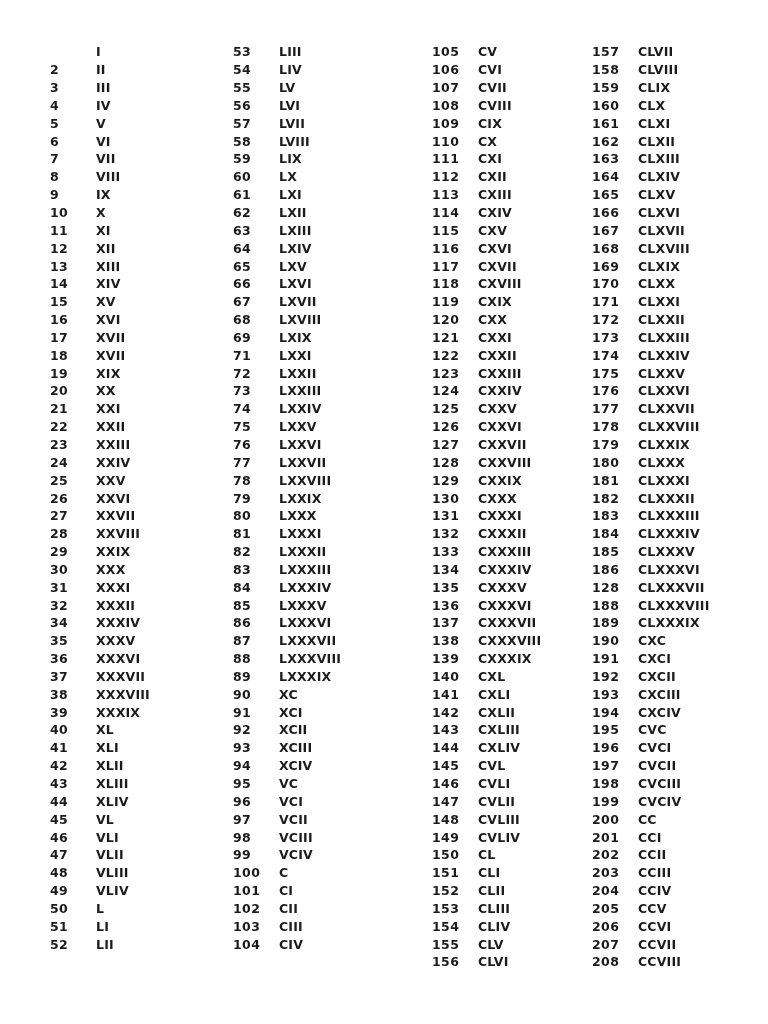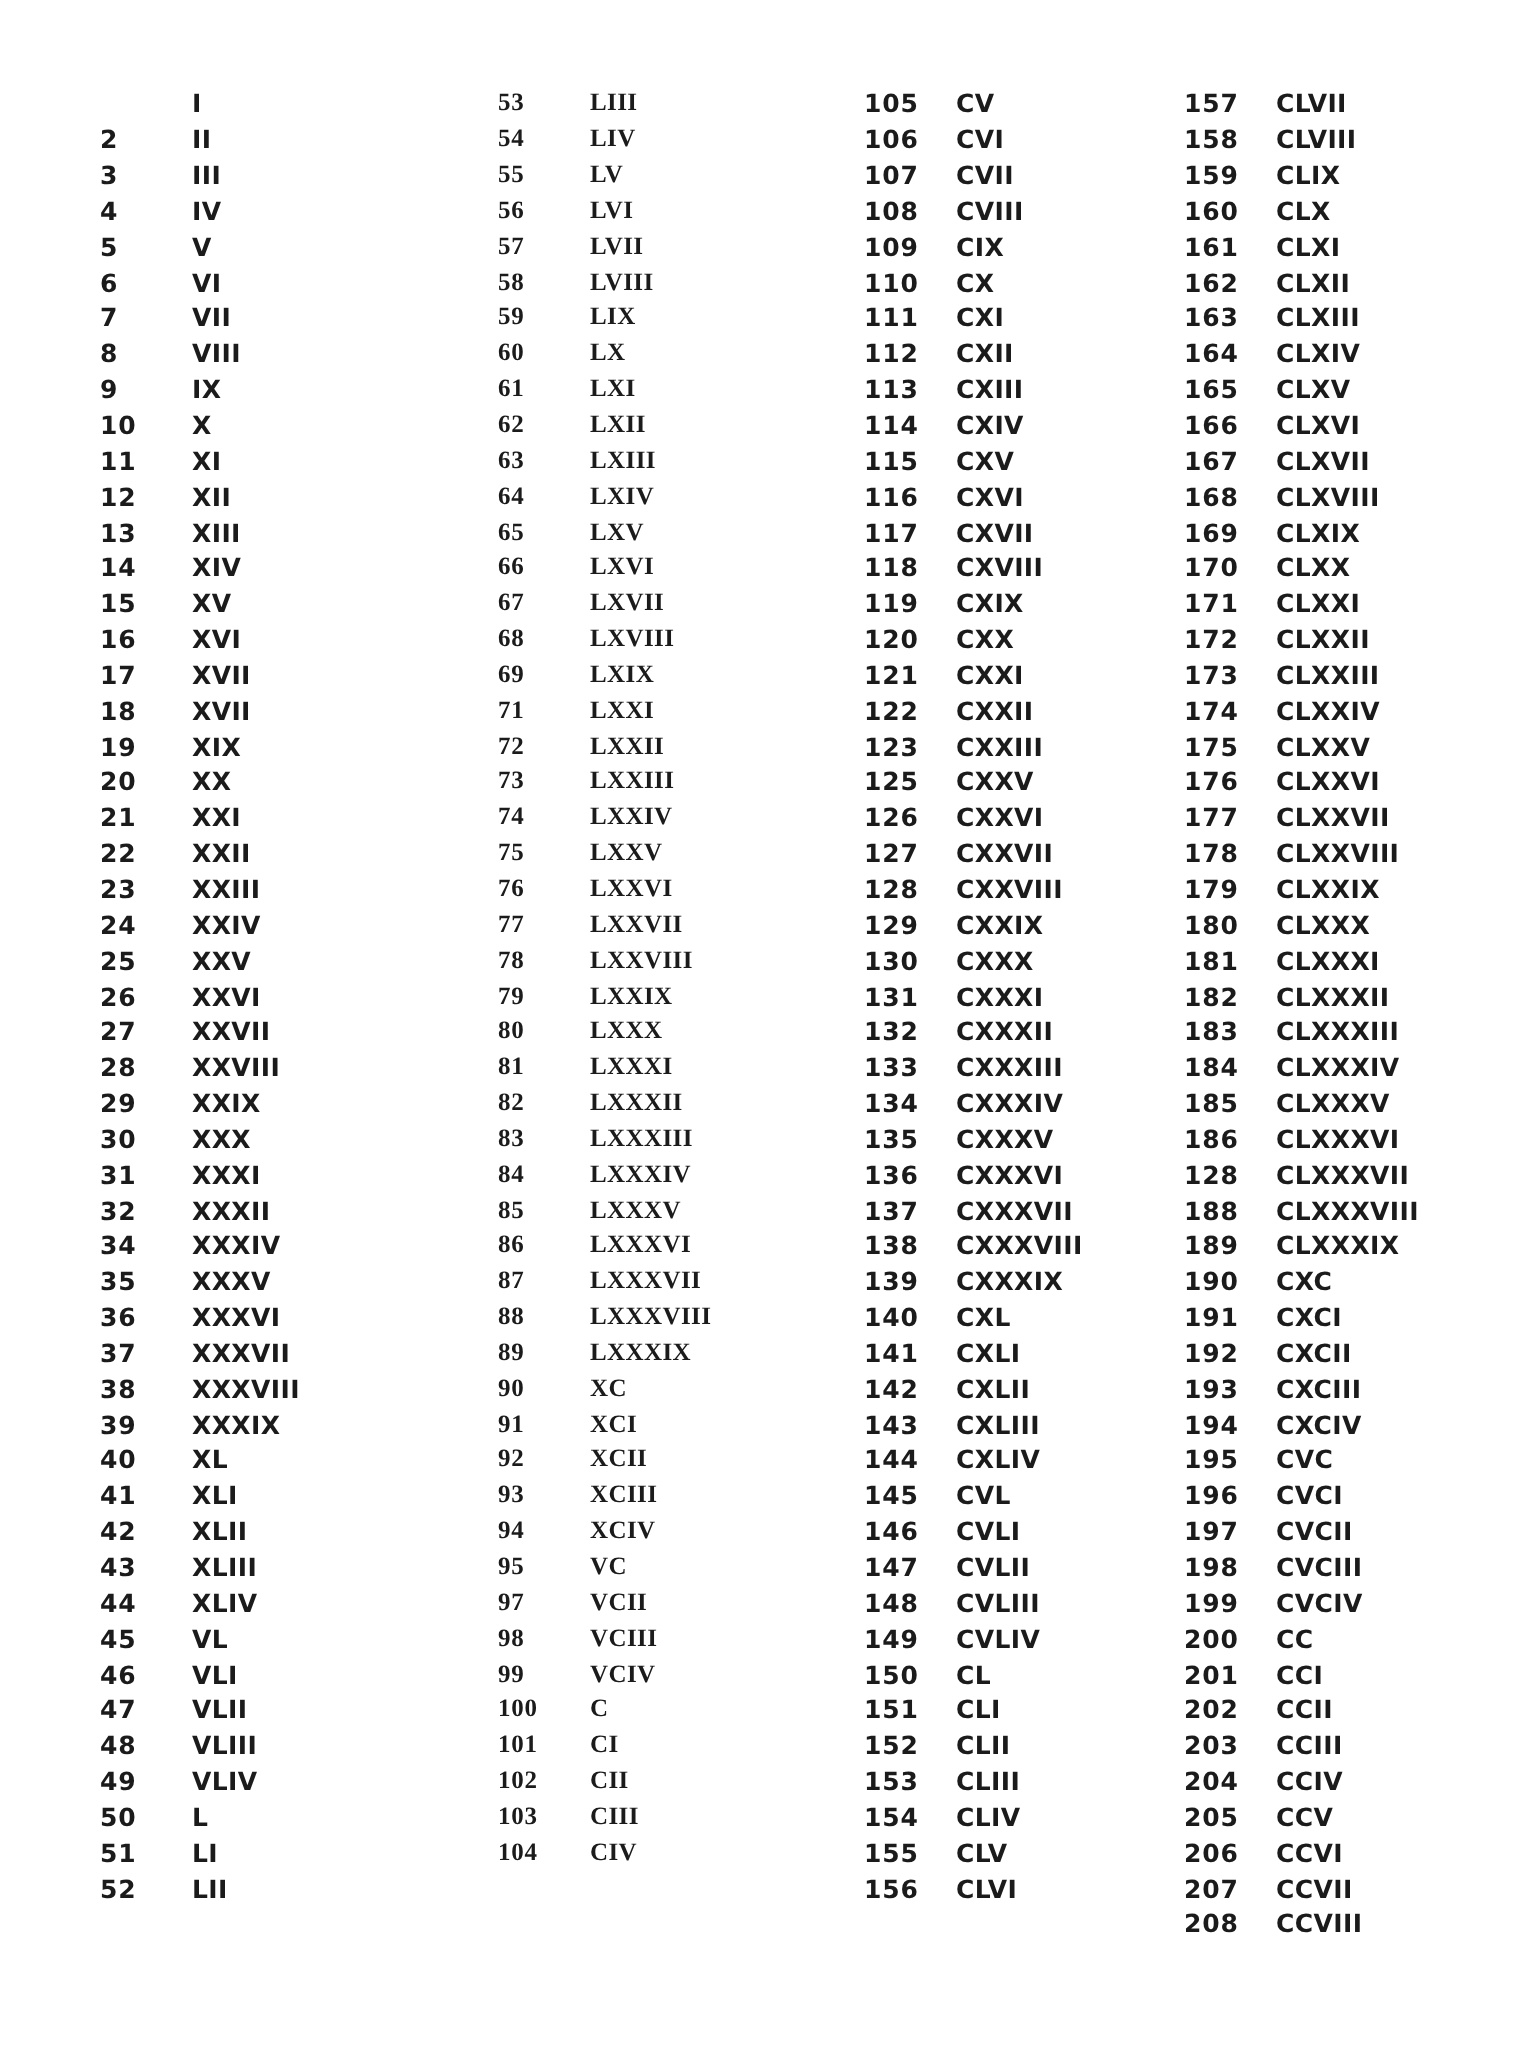"53" .col:nth-child(2) { font-family: Liberation Serif, serif -> none; left: 249px -> 233px }
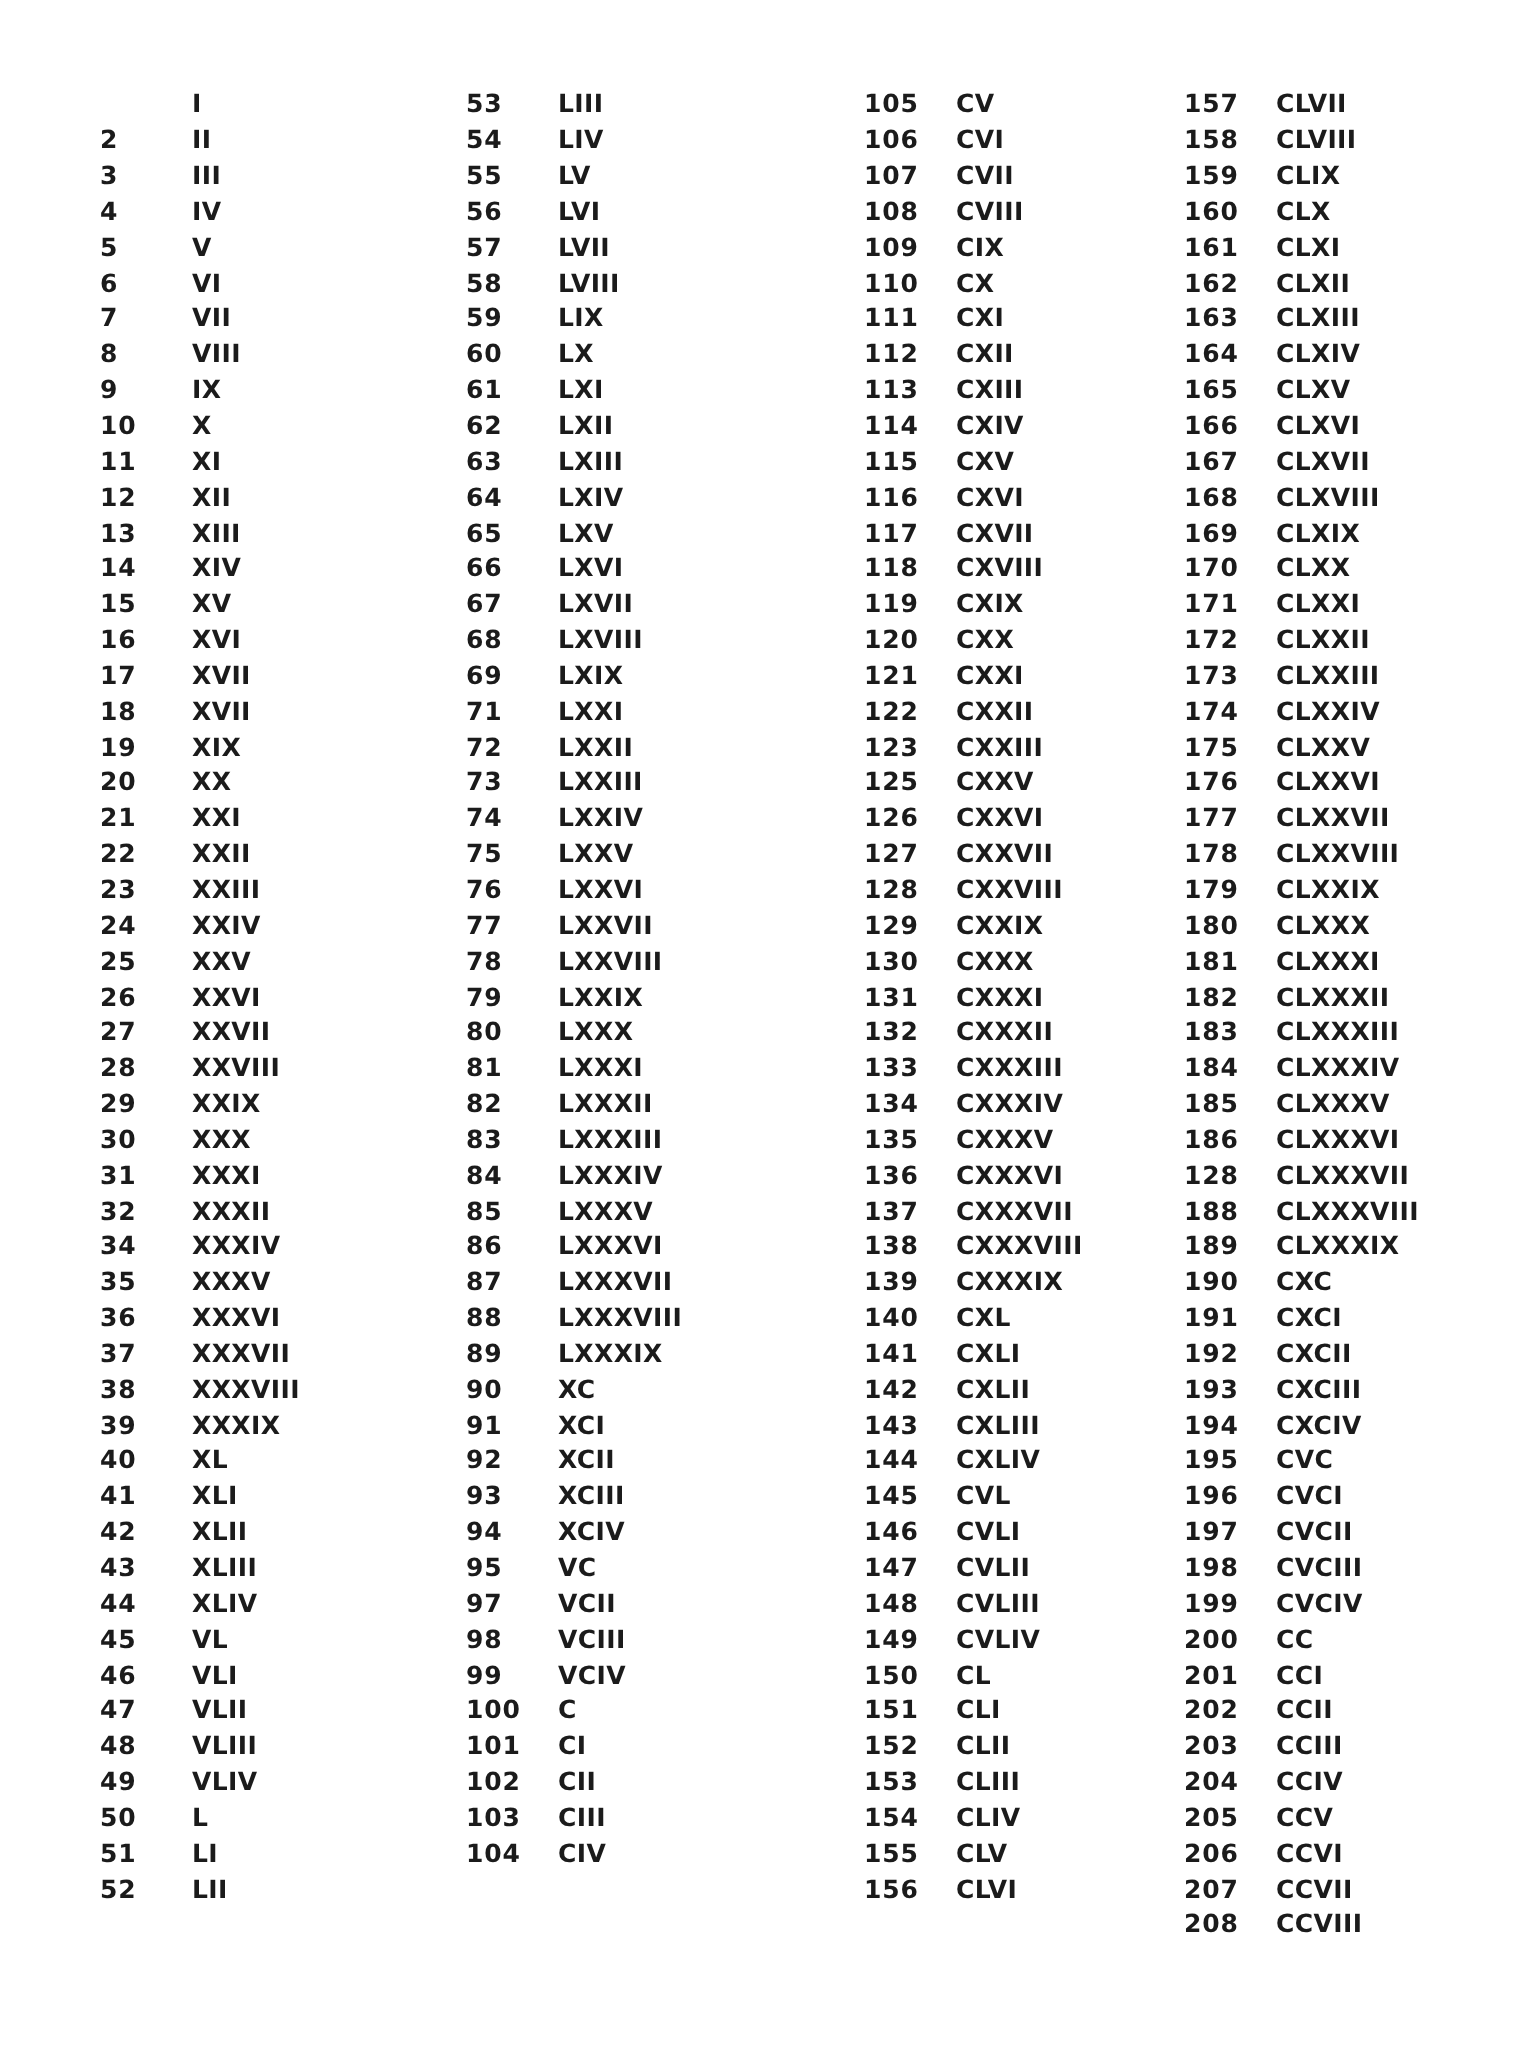"124" div.row { html: none -> <div> <span>124</span> <span>CXXIV</span> </div> }
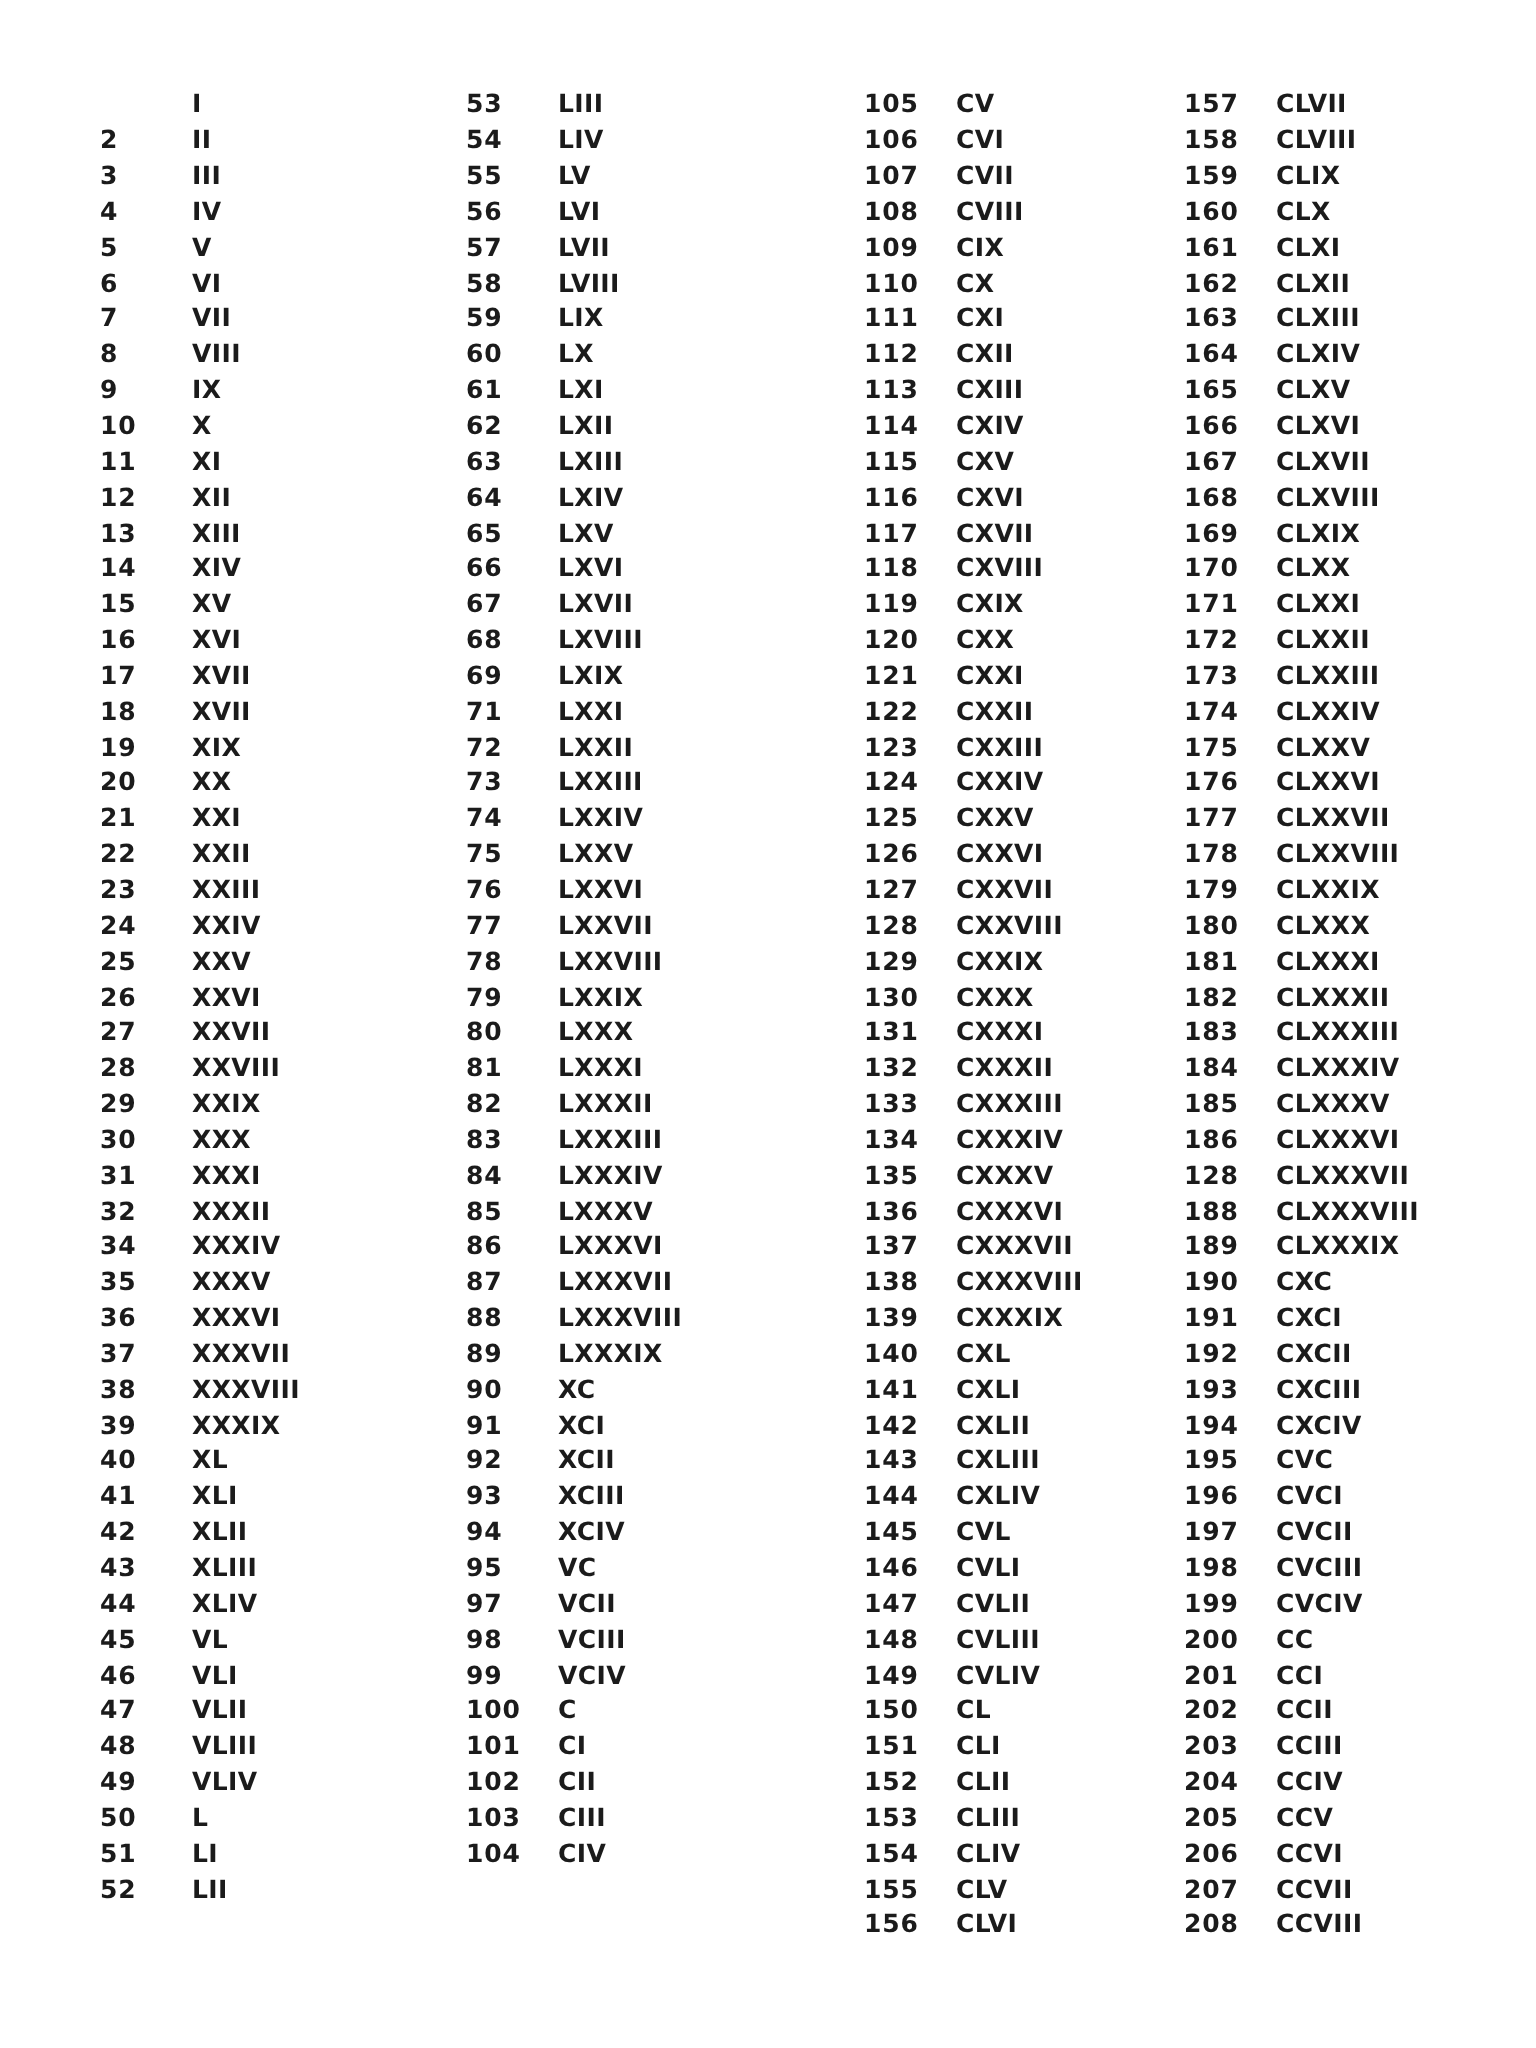"96" div.row { html: none -> <div> <span>96</span> <span>VCI</span> </div> }
